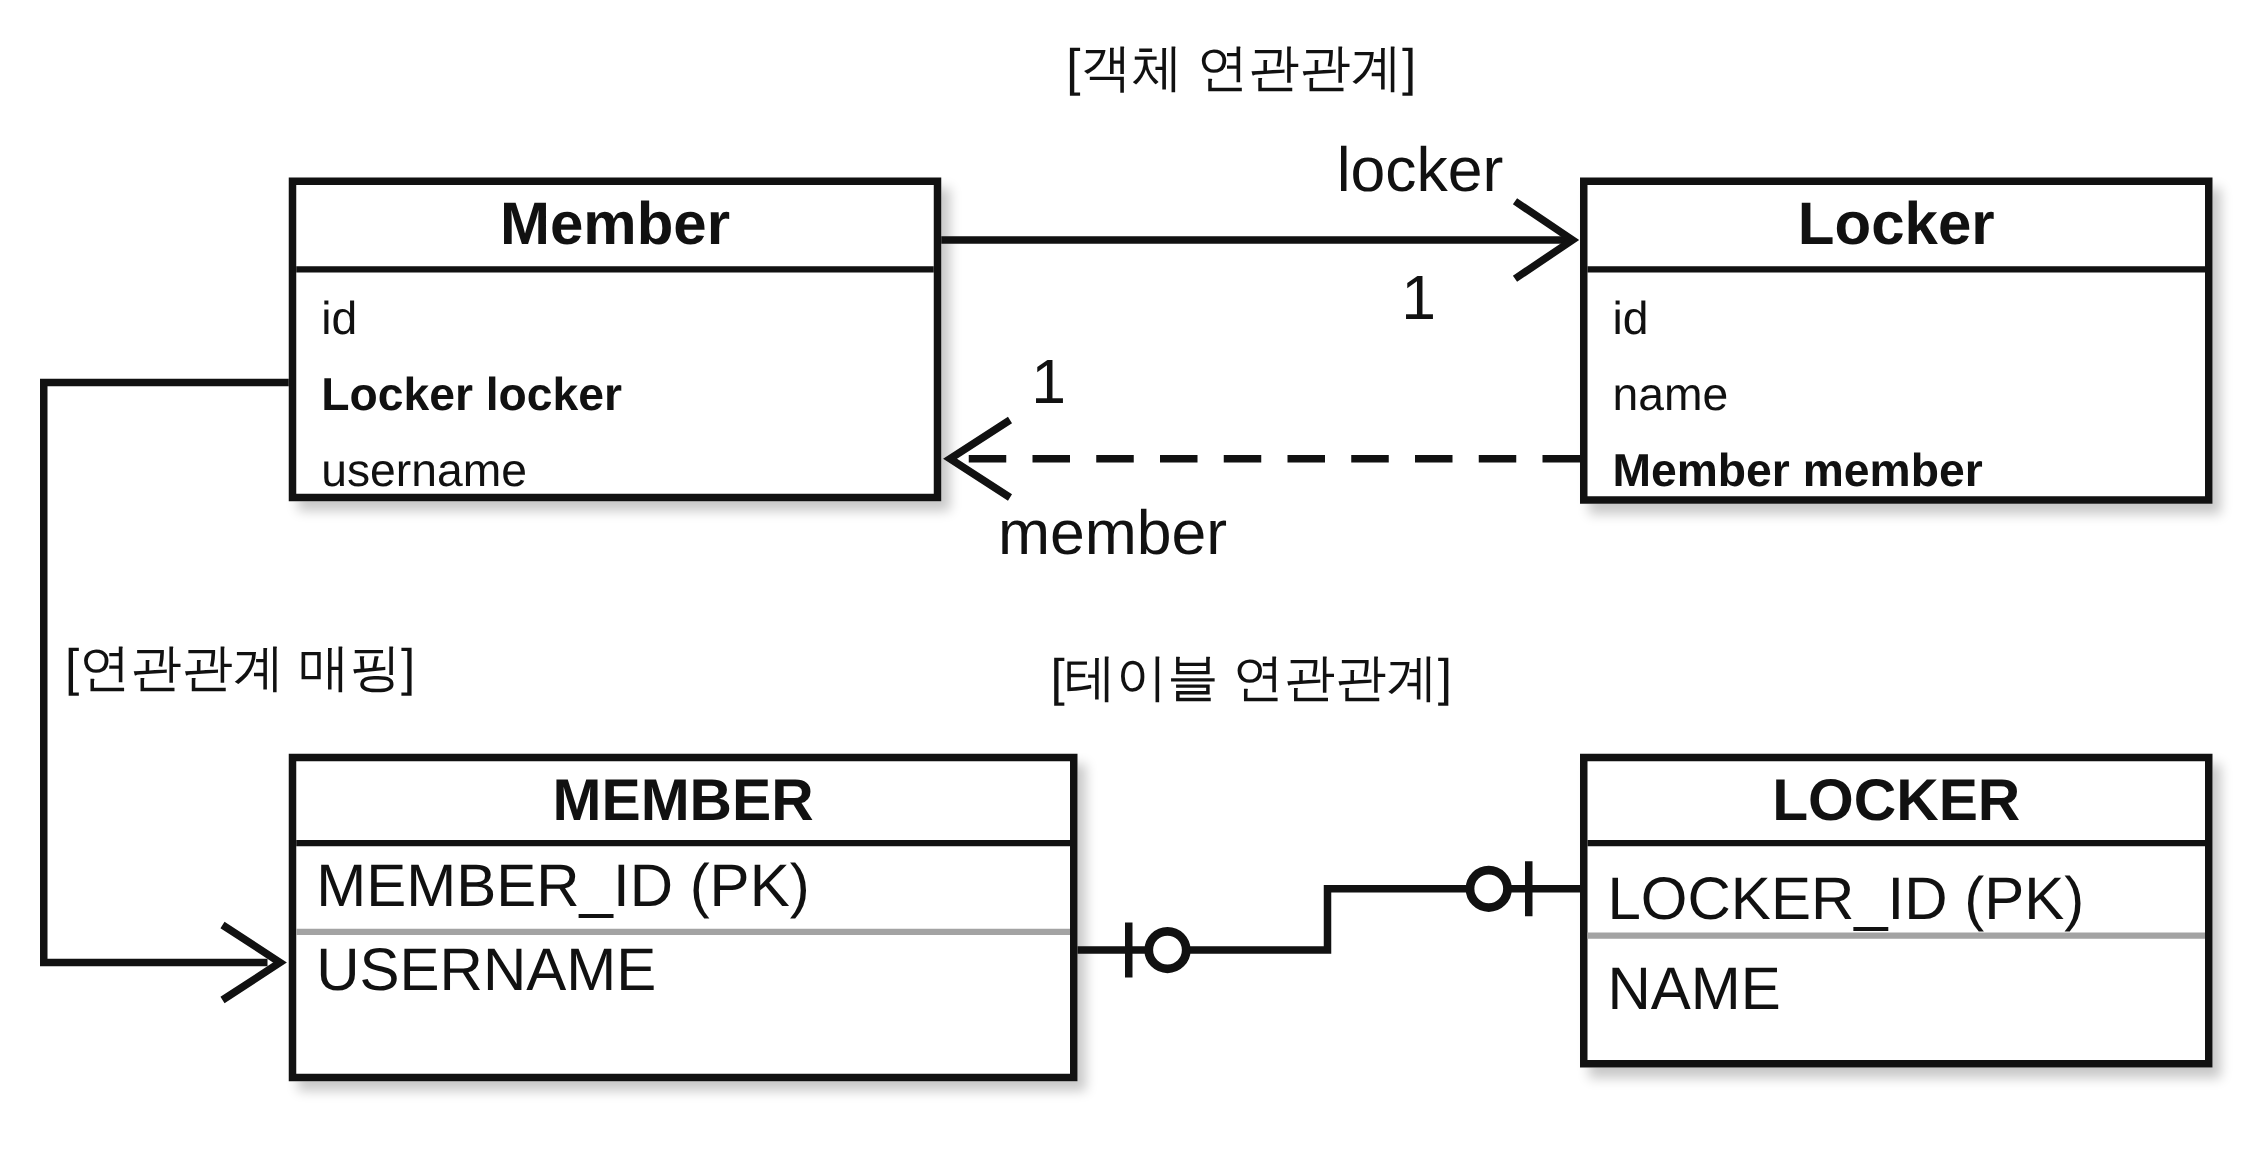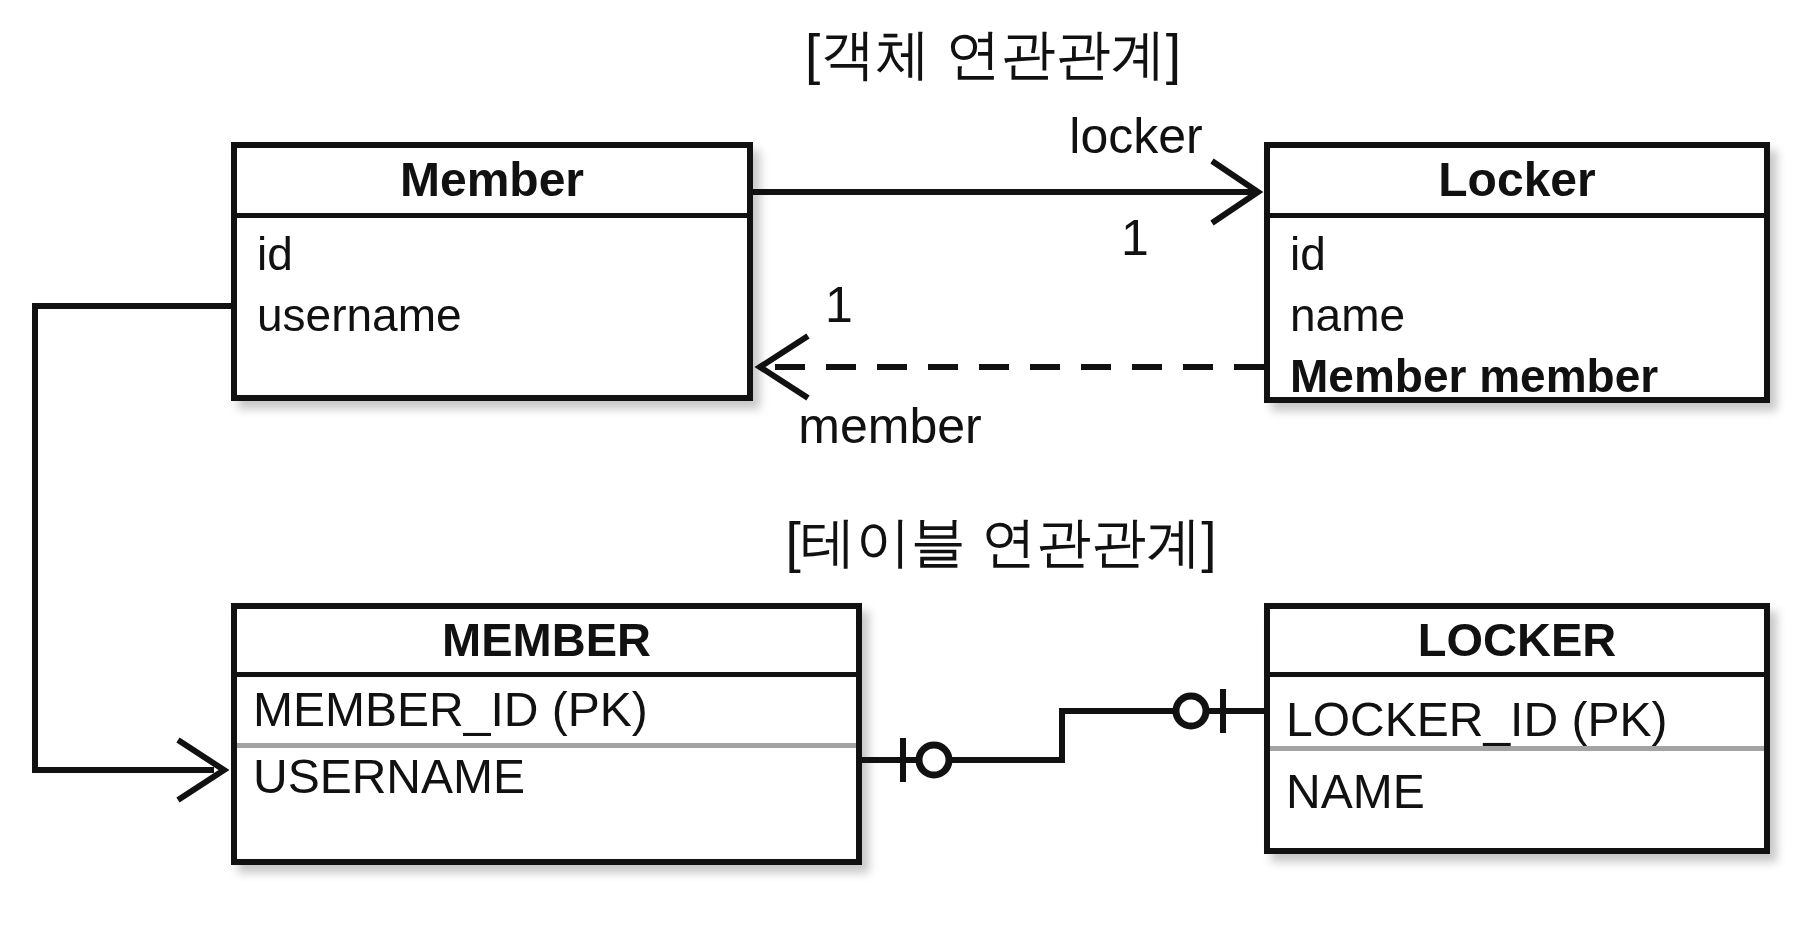"[객체 연관관계]" .k-lbl { font-size: 55px -> 41px }
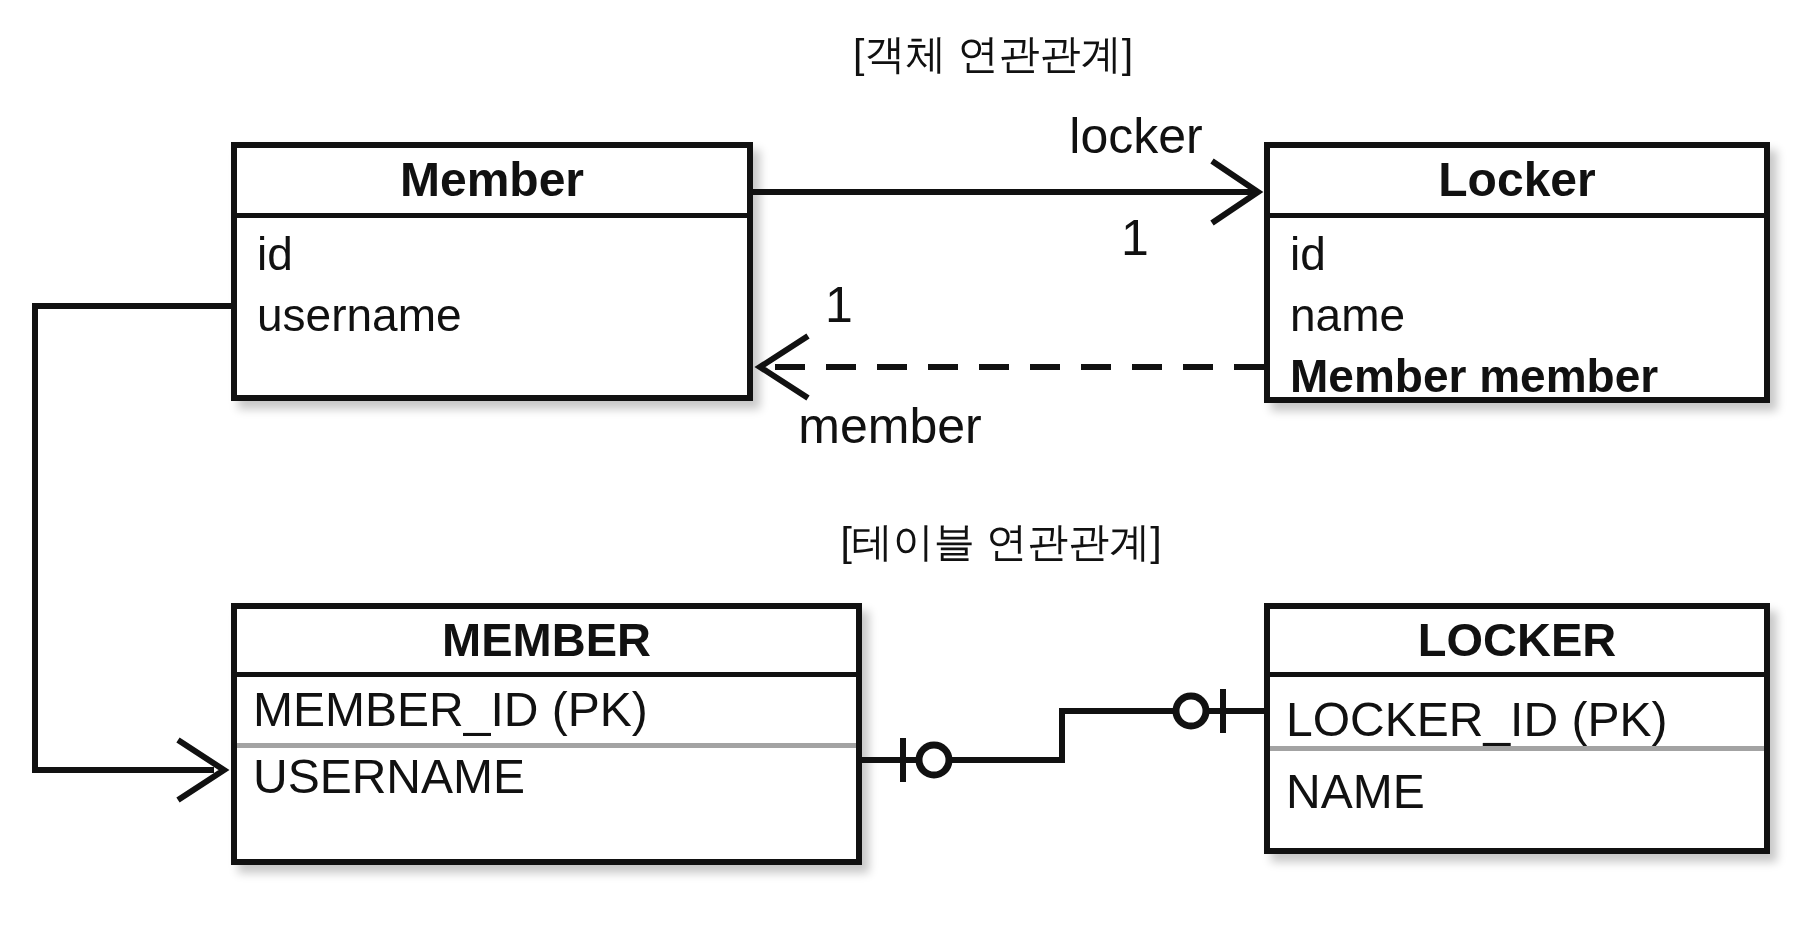"id" .uml-row { font-size: 46px -> 37px }
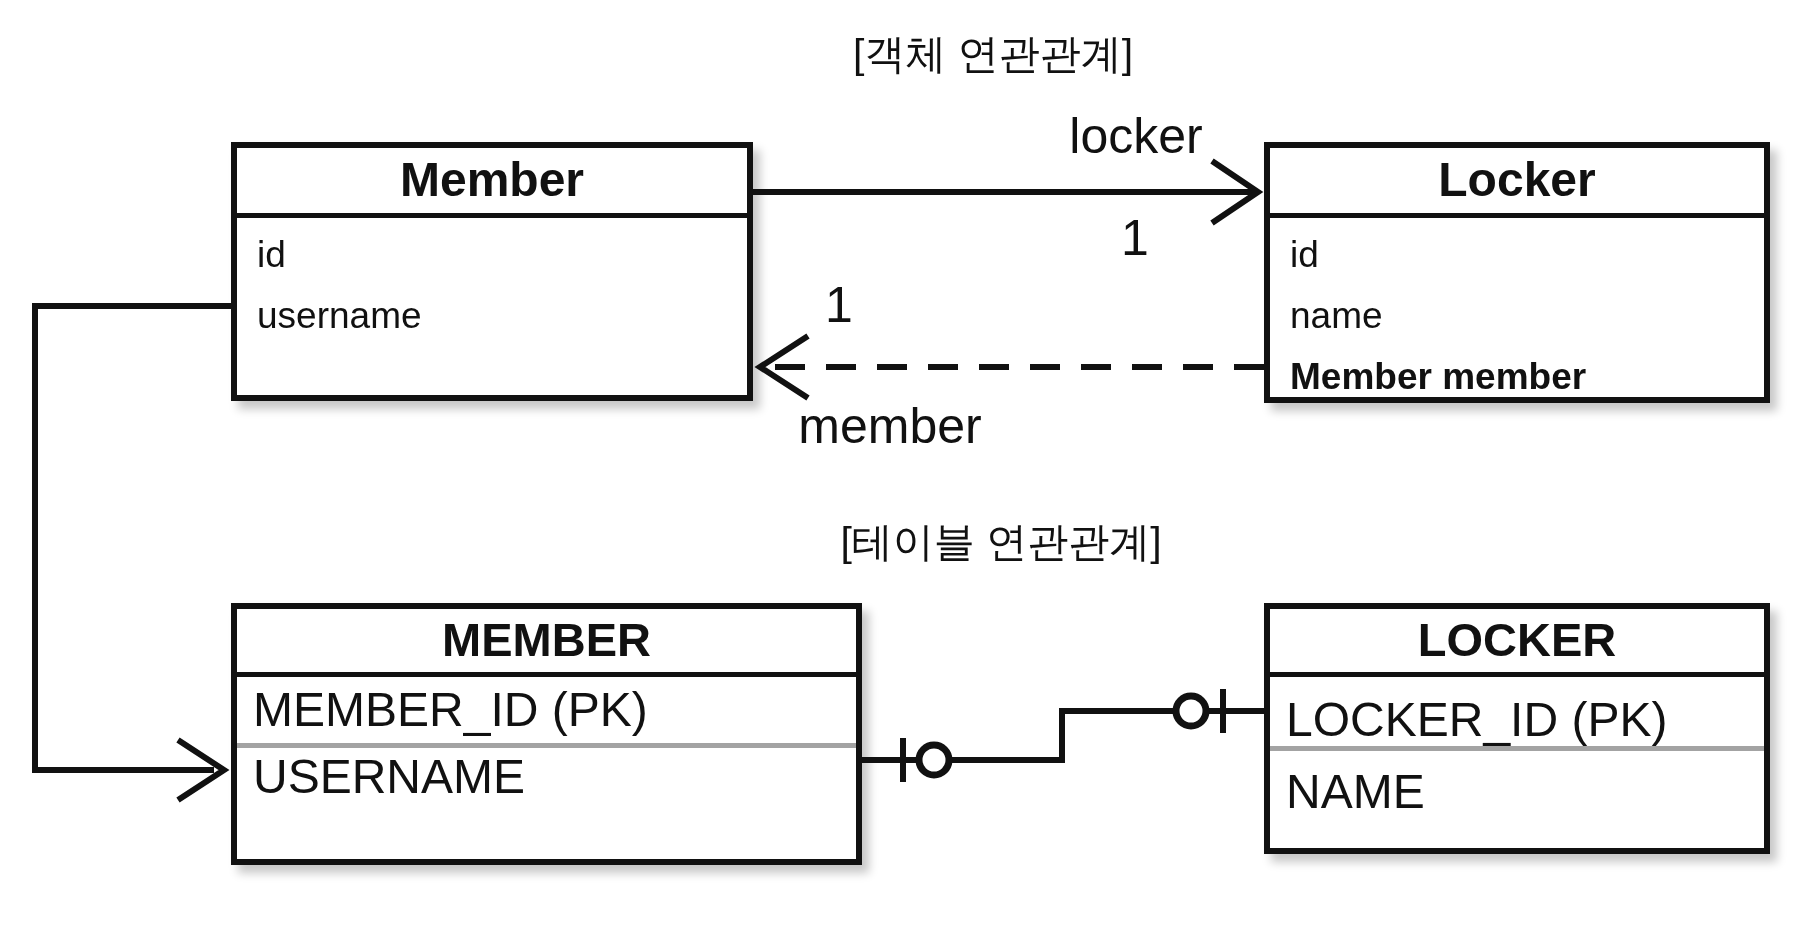"Locker locker" div.uml-row { html: none -> <div>Locker locker</div> }
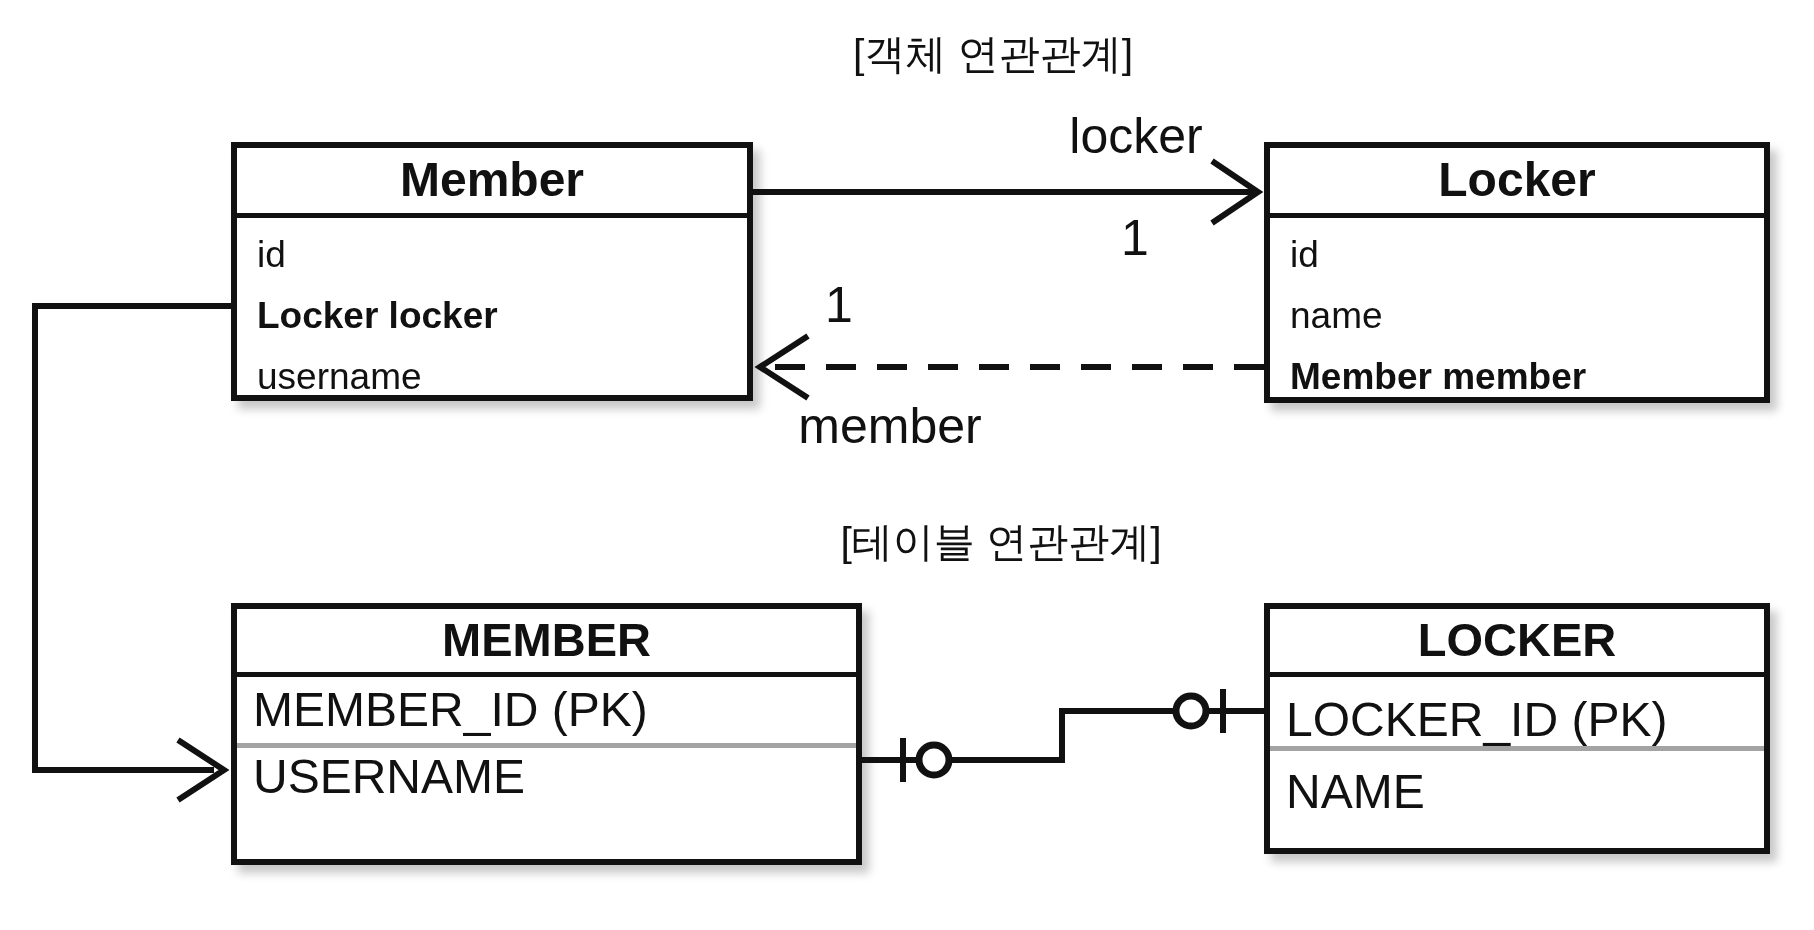"[연관관계 매핑]" div.lbl { html: none -> <div>[연관관계 매핑]</div> }
